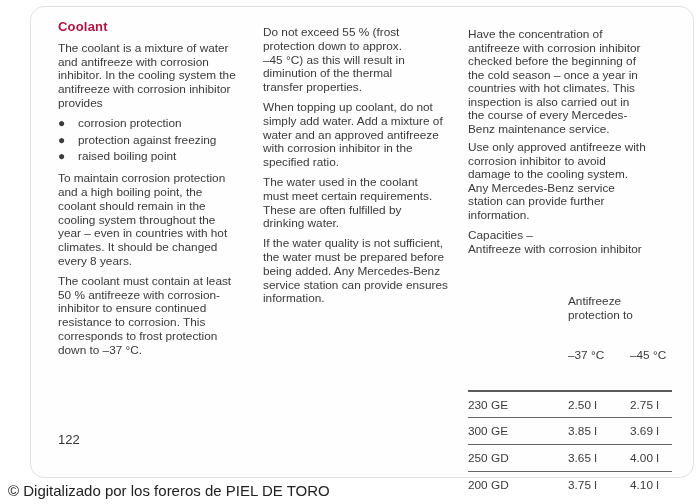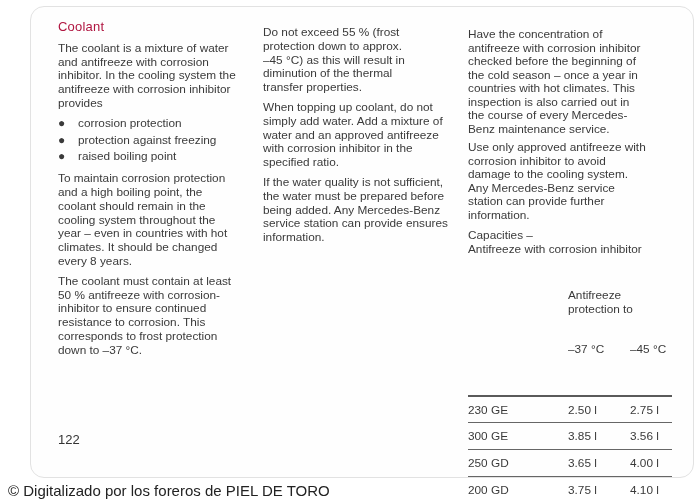"Coolant" .heading { font-weight: normal -> bold }
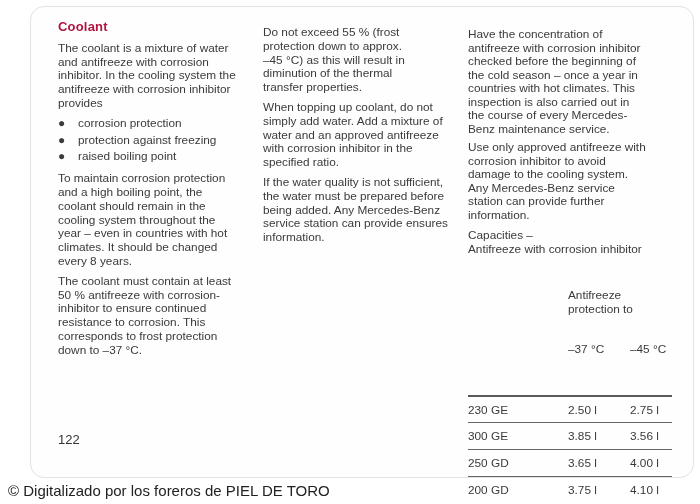"The water used in the" div.p { html: none -> <div>The water used in the coolant must meet certain requirements. These are often fulfilled by drinking water.</div> }
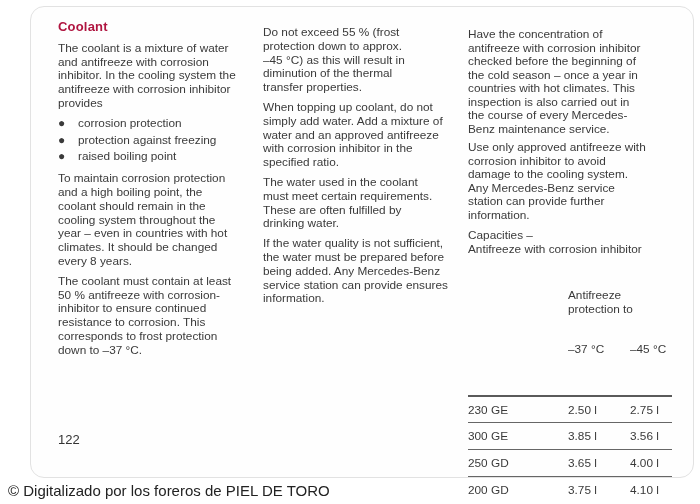"Capacities –" .cap-label { margin-bottom: 6px -> 12px }
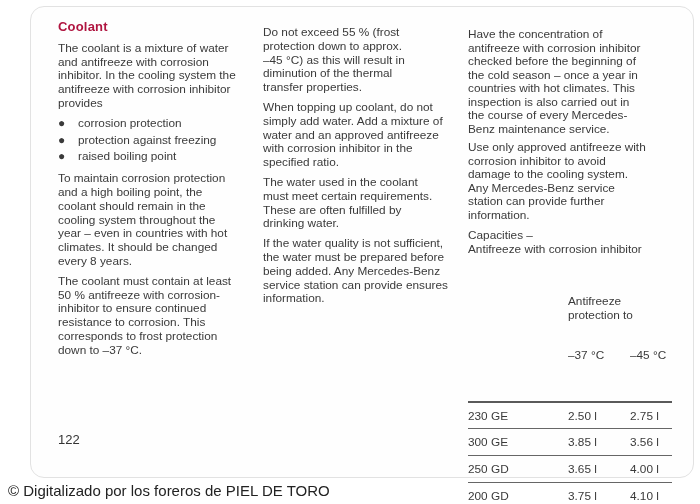"Antifreeze" .tbl-head { padding-bottom: 11px -> 0 }
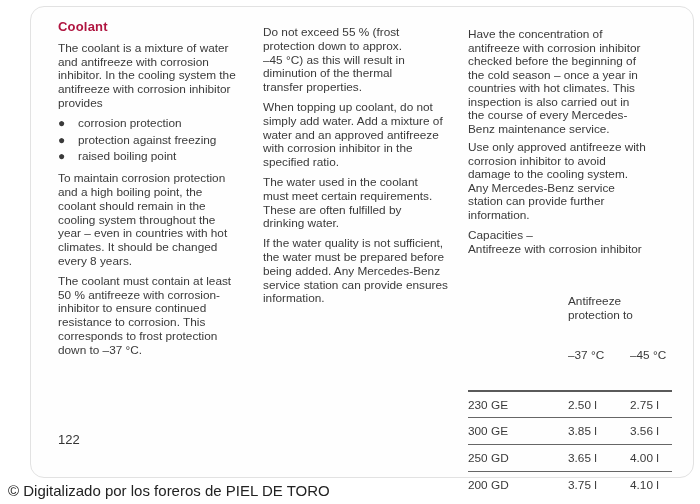"3.56 l" span.c-v2 { text: 3.56 -> 3.69 }
